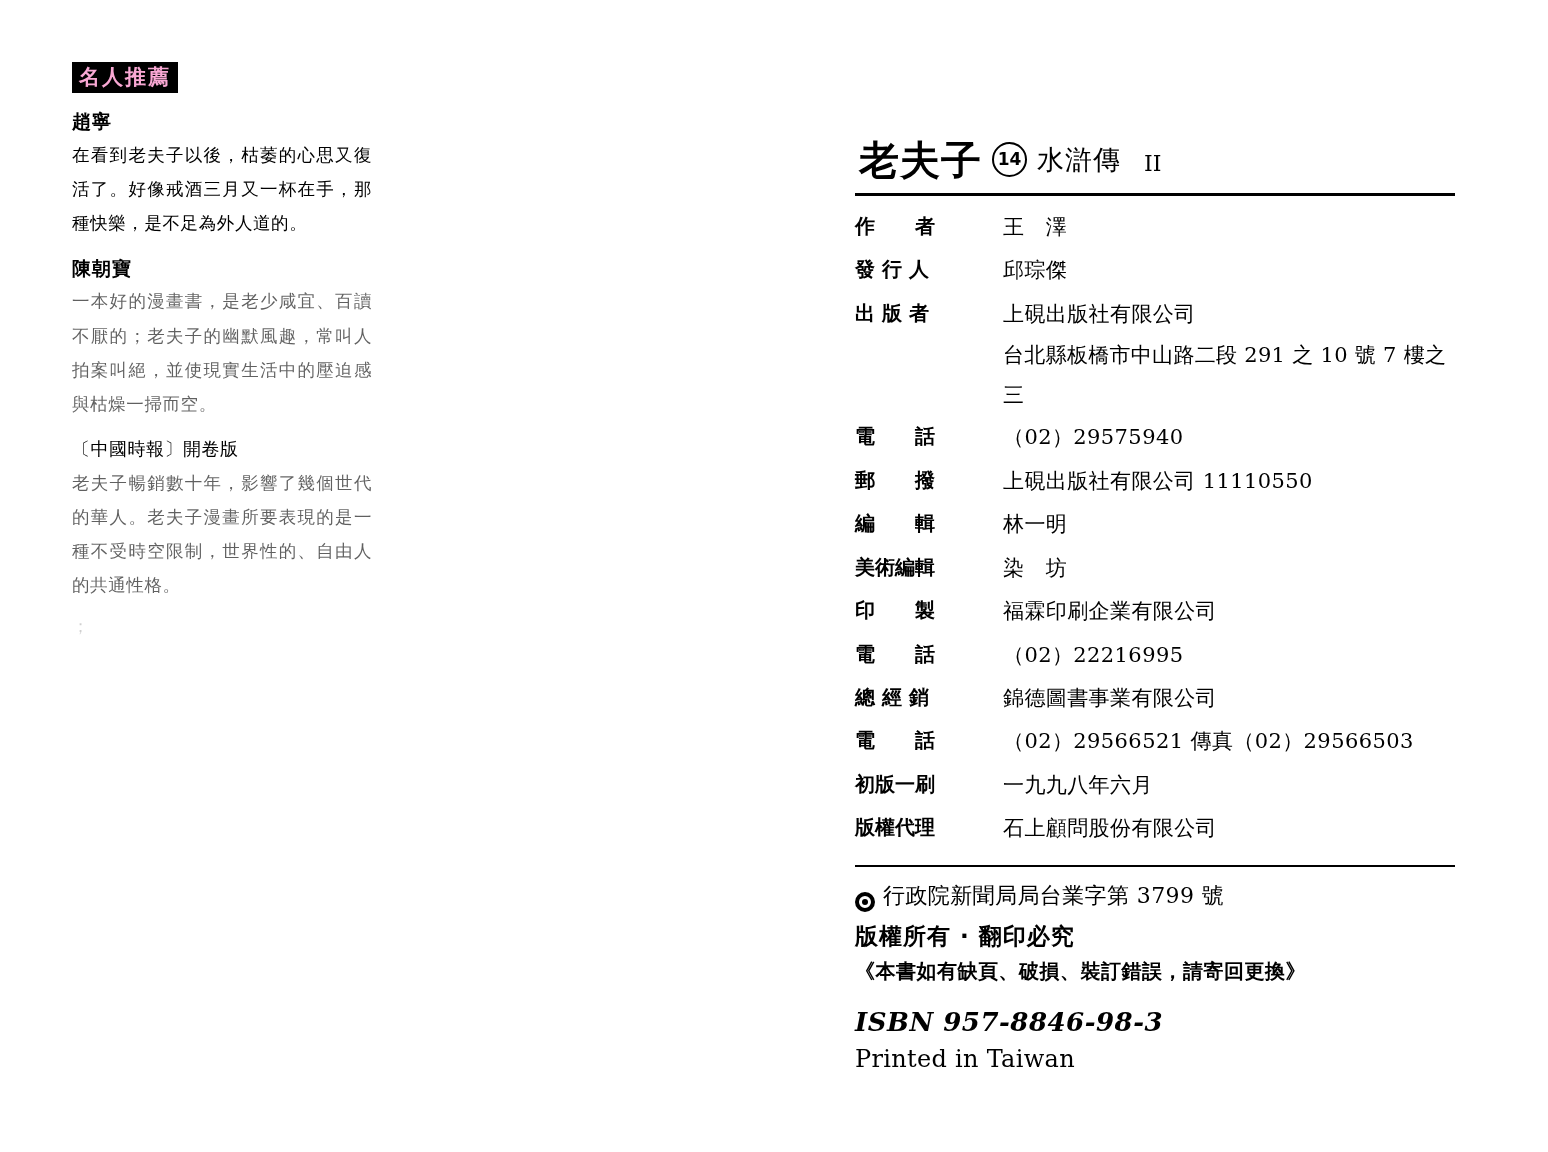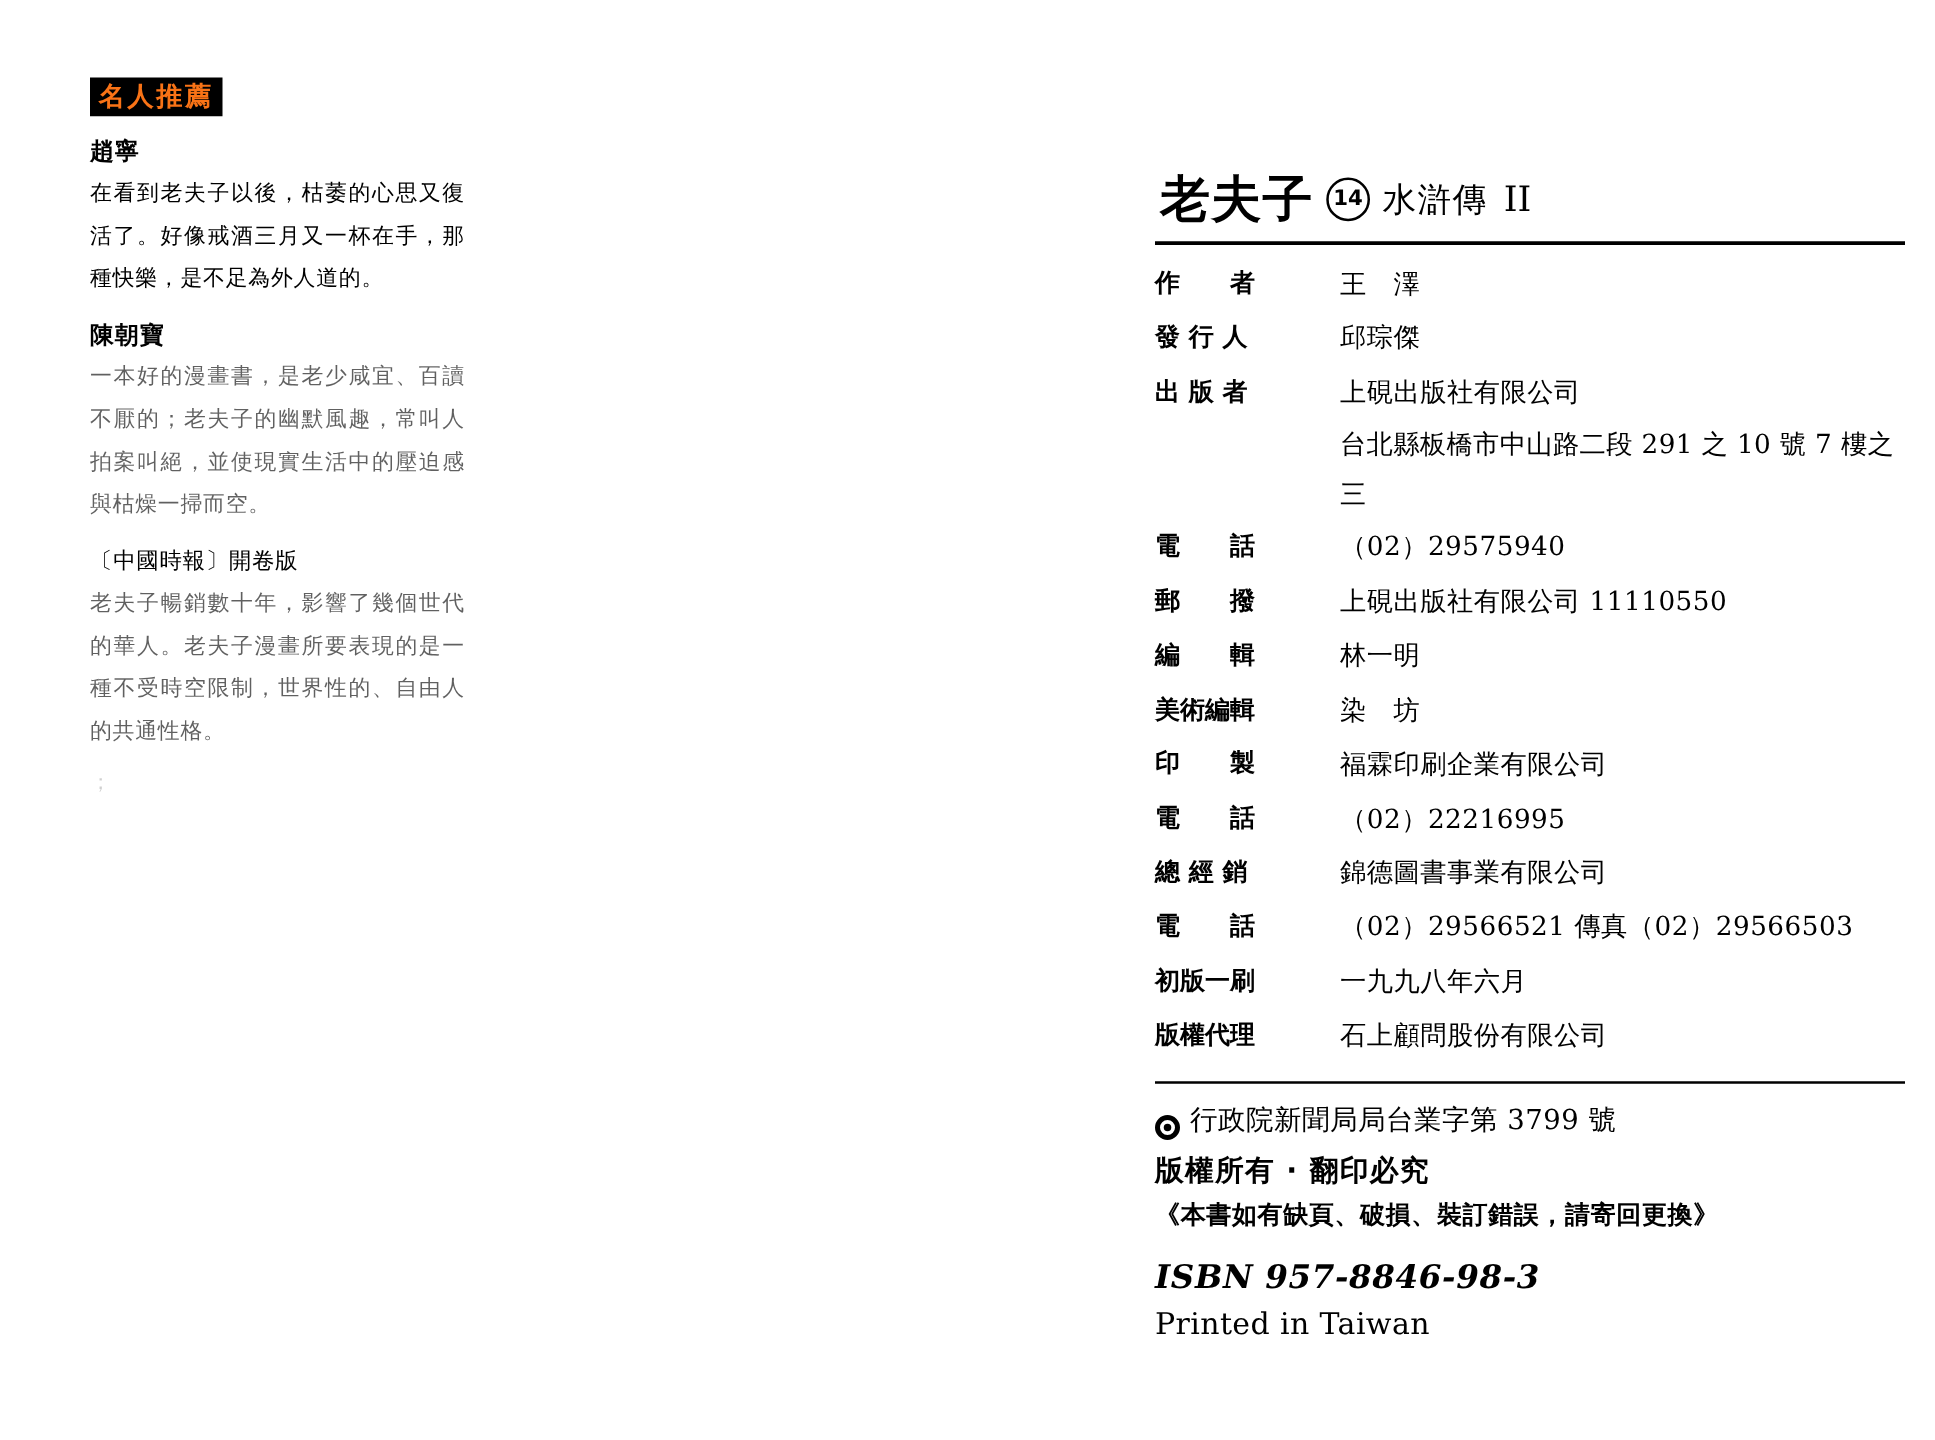"名人推薦" #recommend-heading { color: #f97316 -> #f9a8d4 }
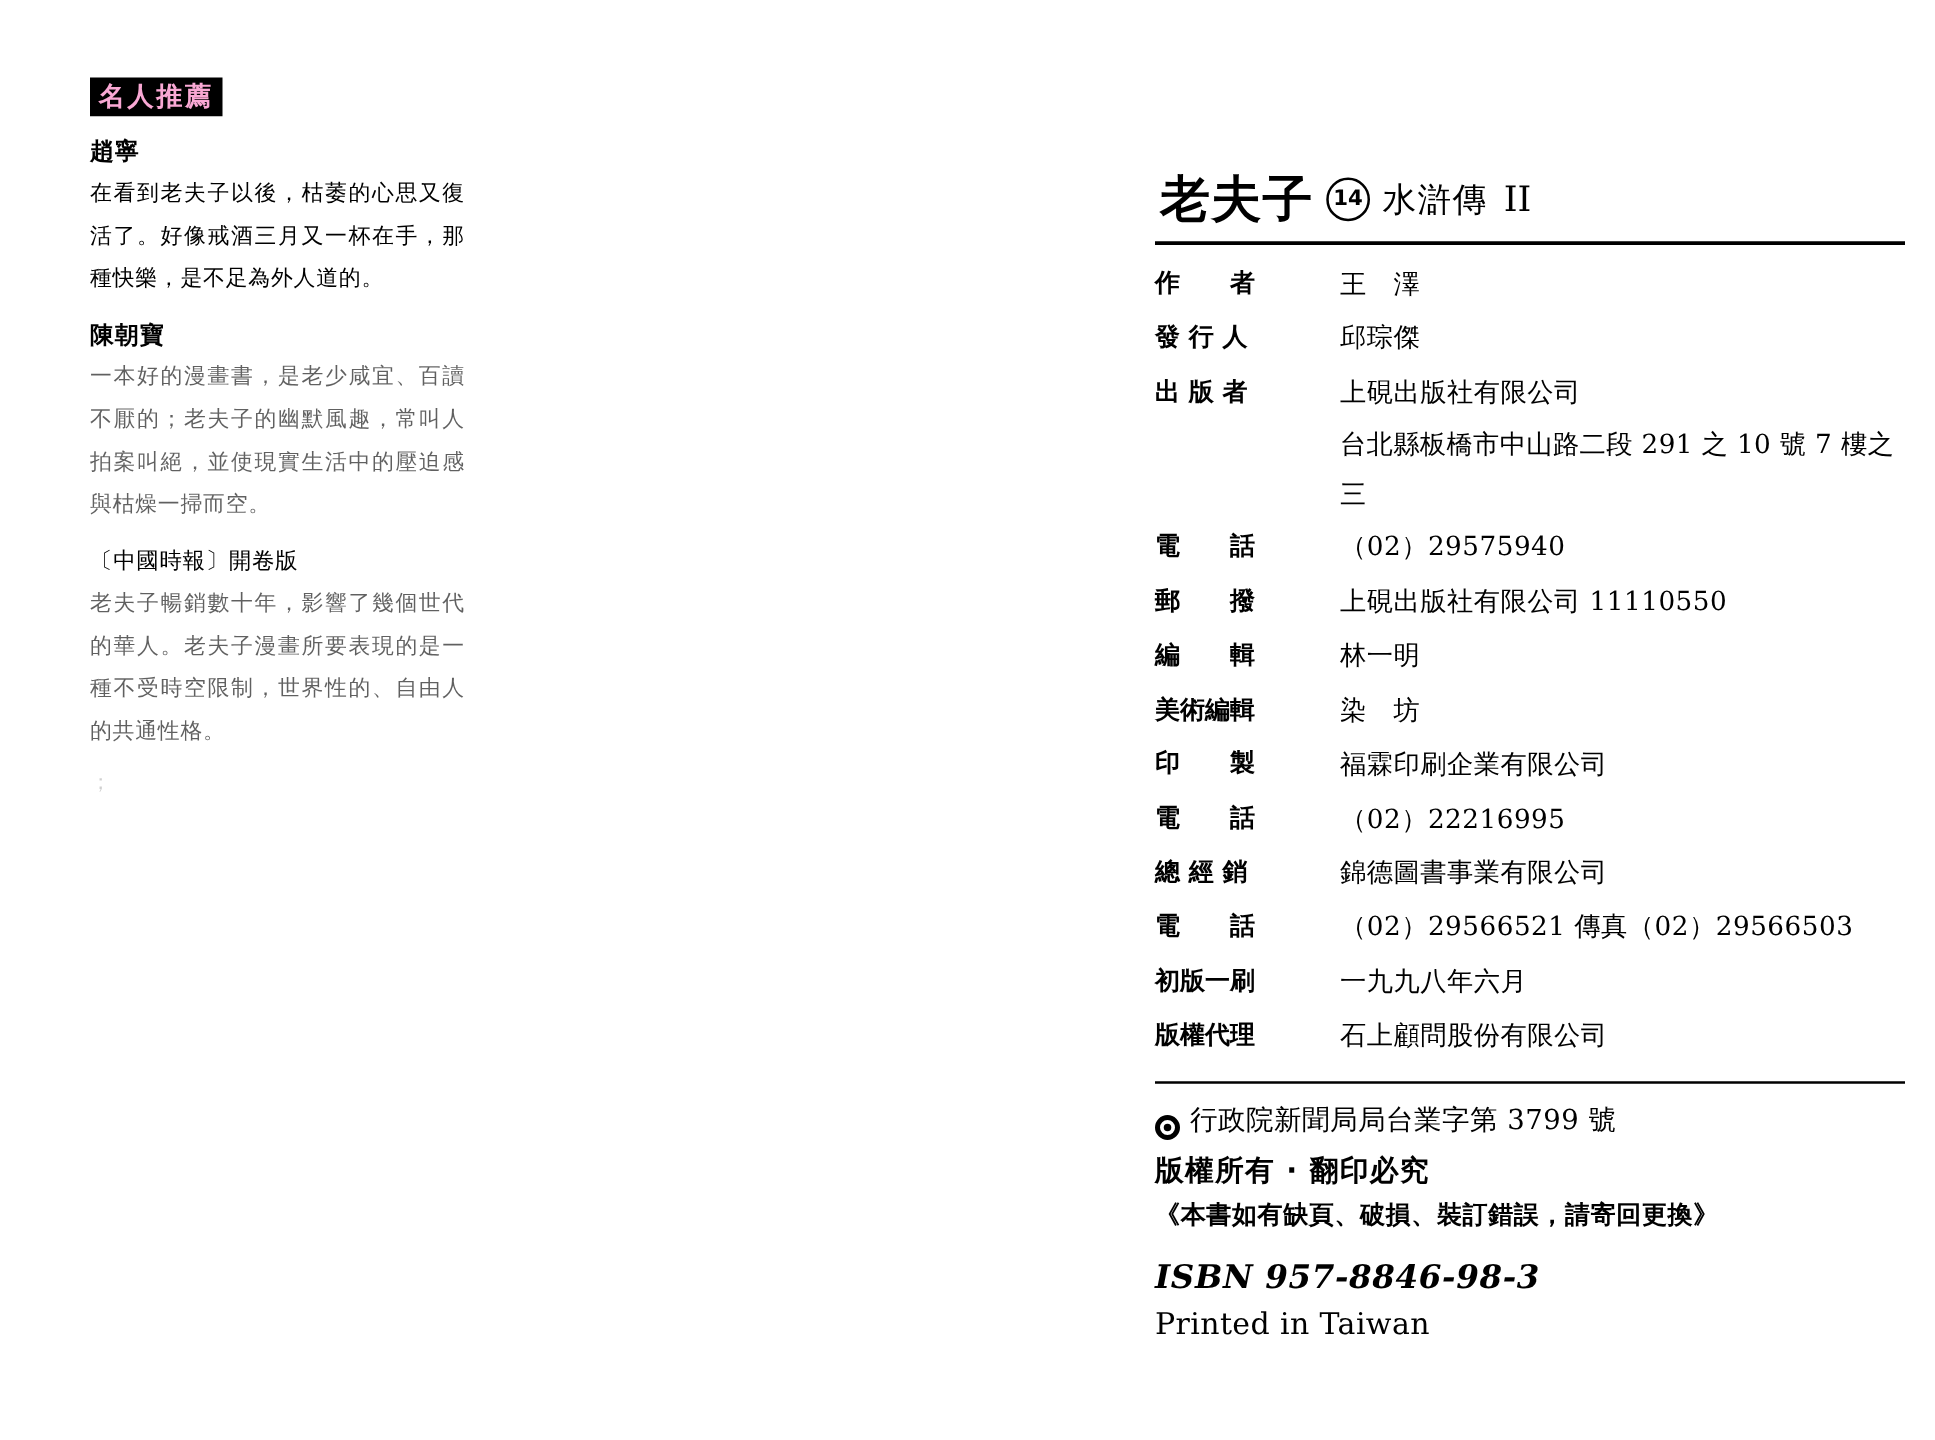"老夫子" #right-column { left: 924px -> 855px }
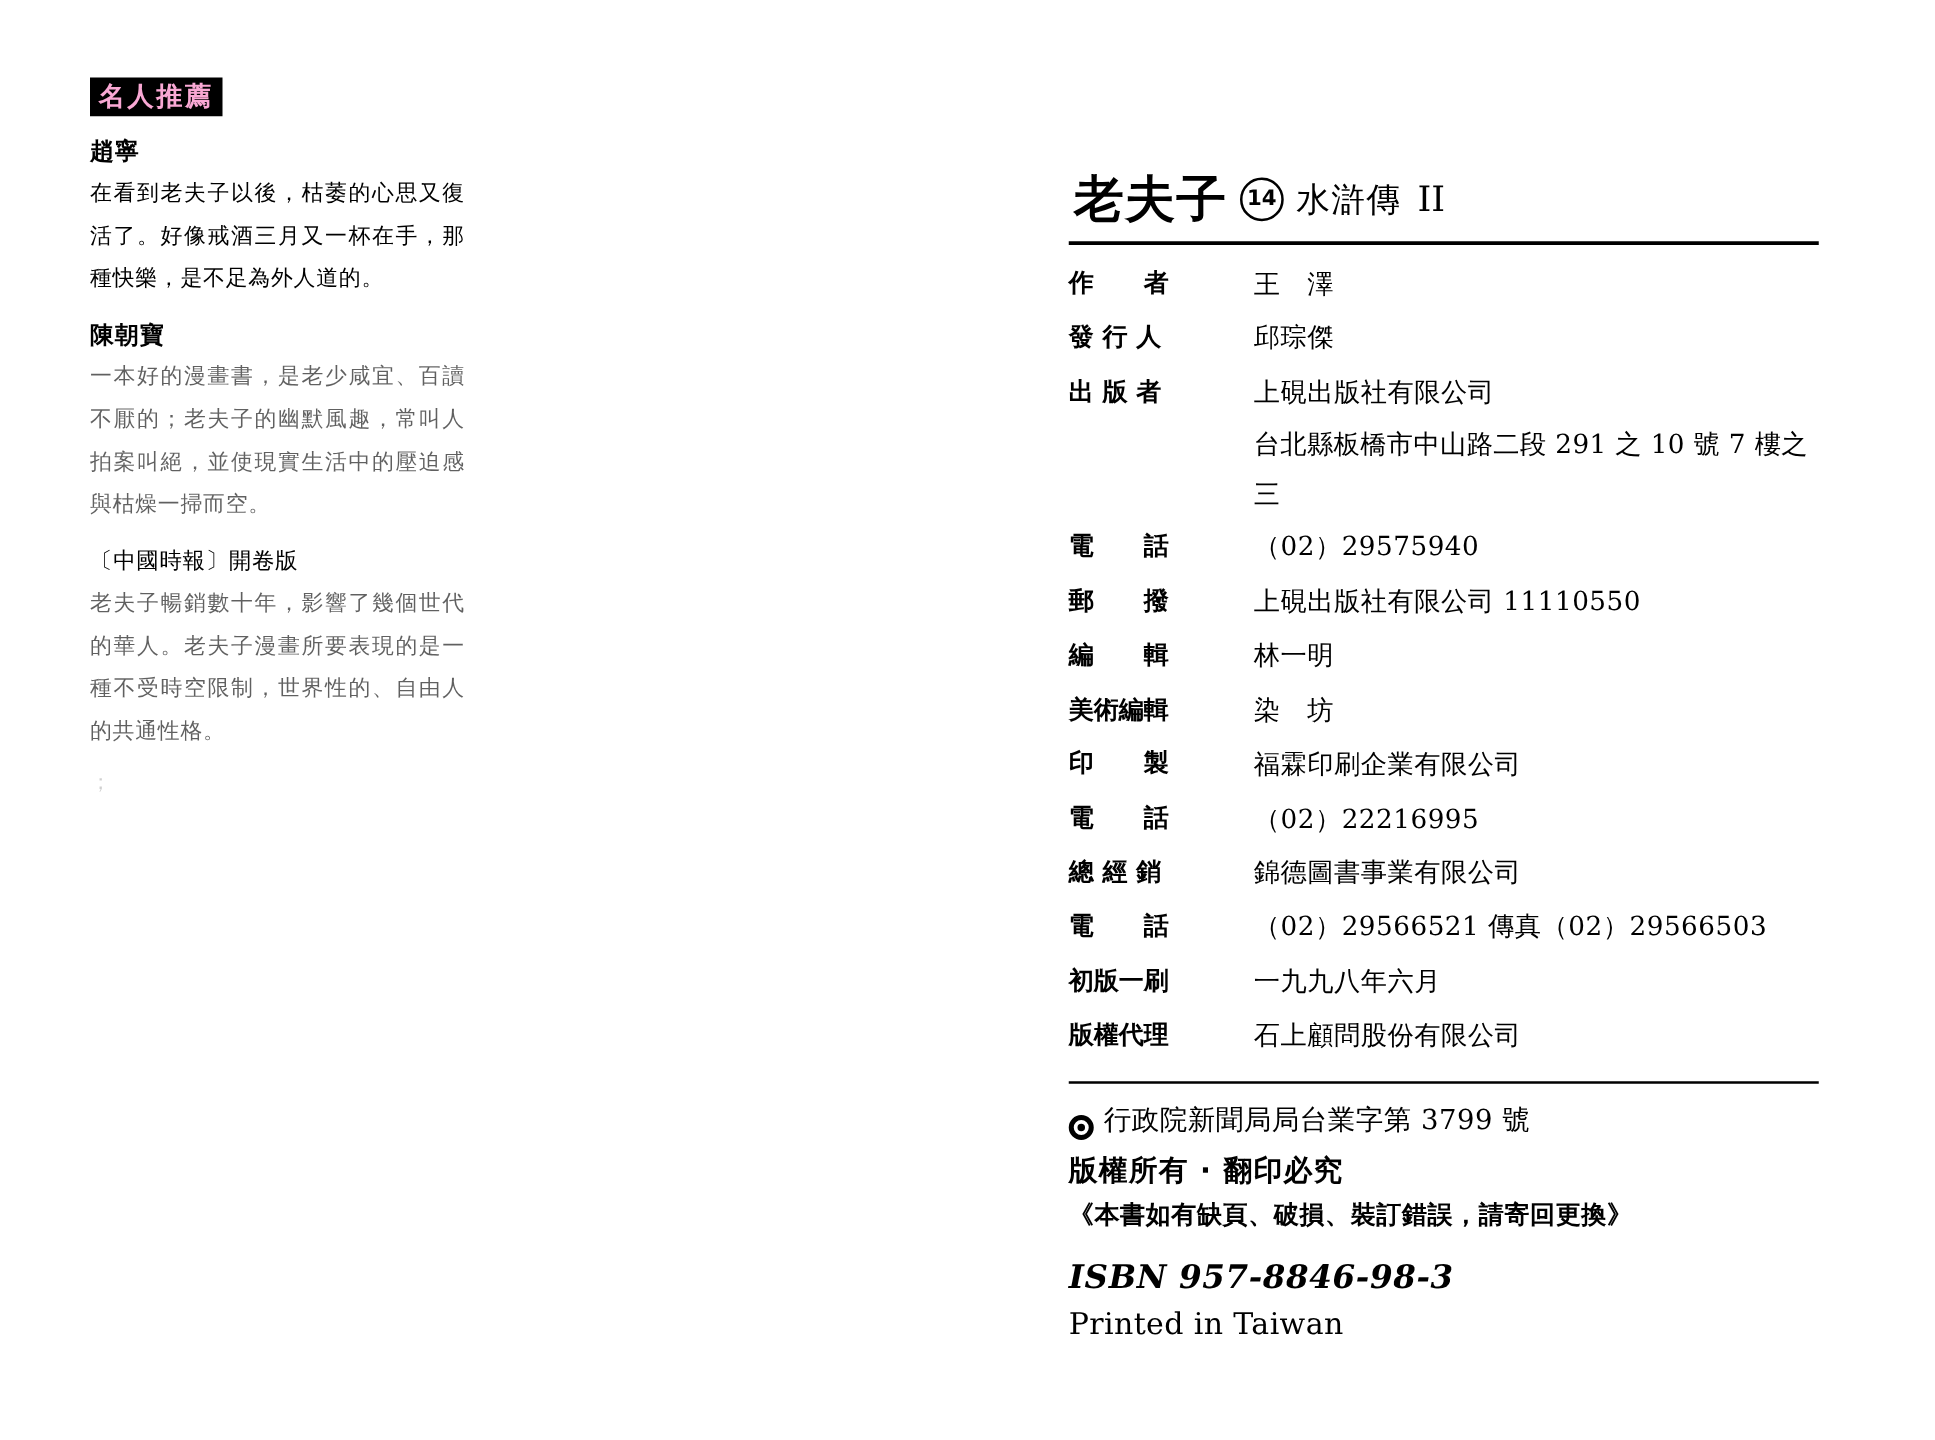"II" #subtitle-num { font-size: 28px -> 22px; margin-left: 3px -> 13px }
